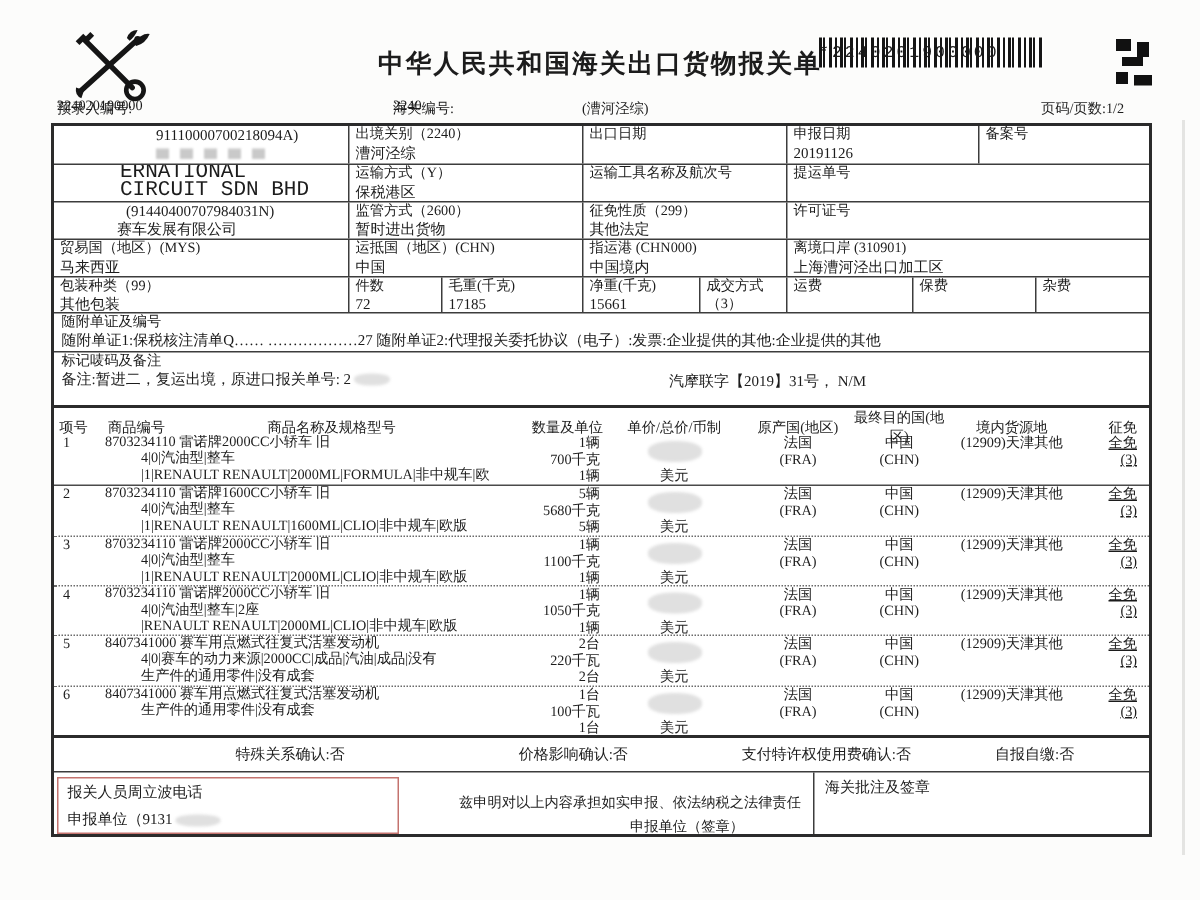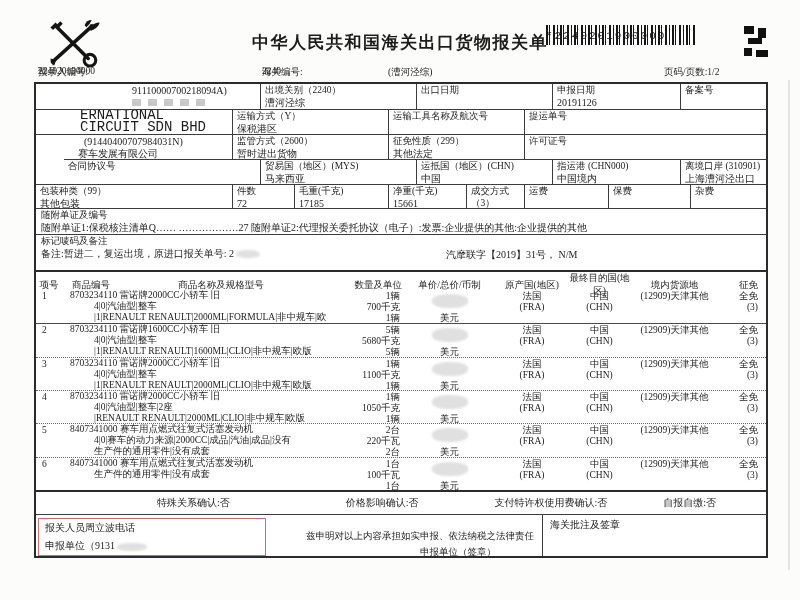"页码/页数:1/2" span { left: 664px -> 694px }
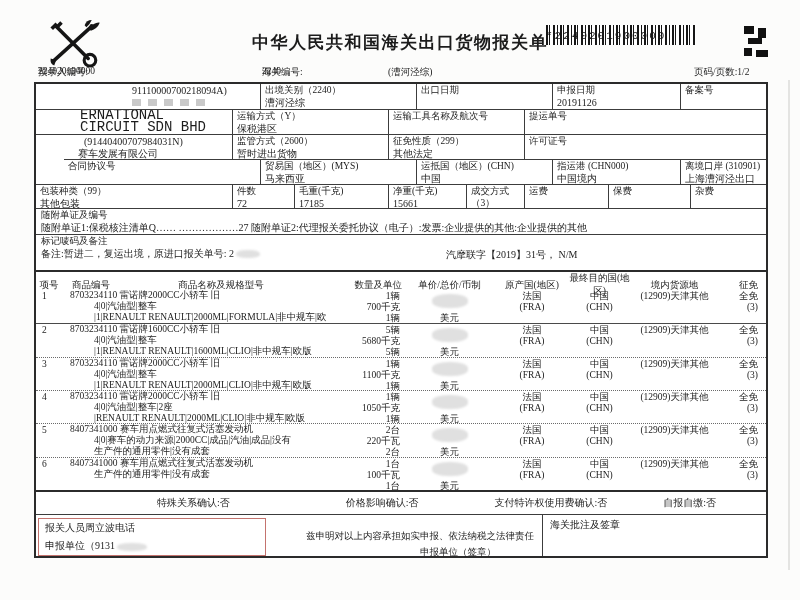"91110000700218094A)" .r135 { margin-left: 28px -> none }
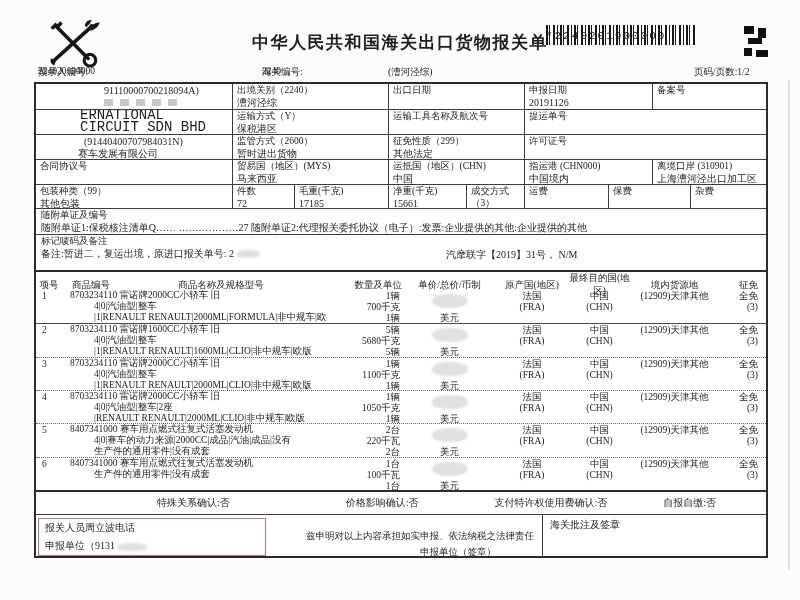"合同协议号" div.cell { html: <div> <div>合同协议号</div> </div> -> none }
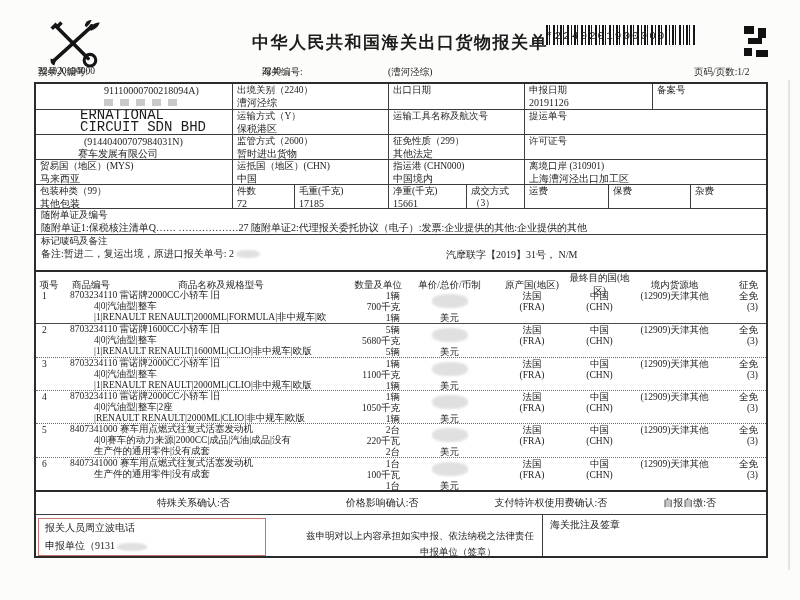"全免" .gexempt { text-decoration: none -> underline }
